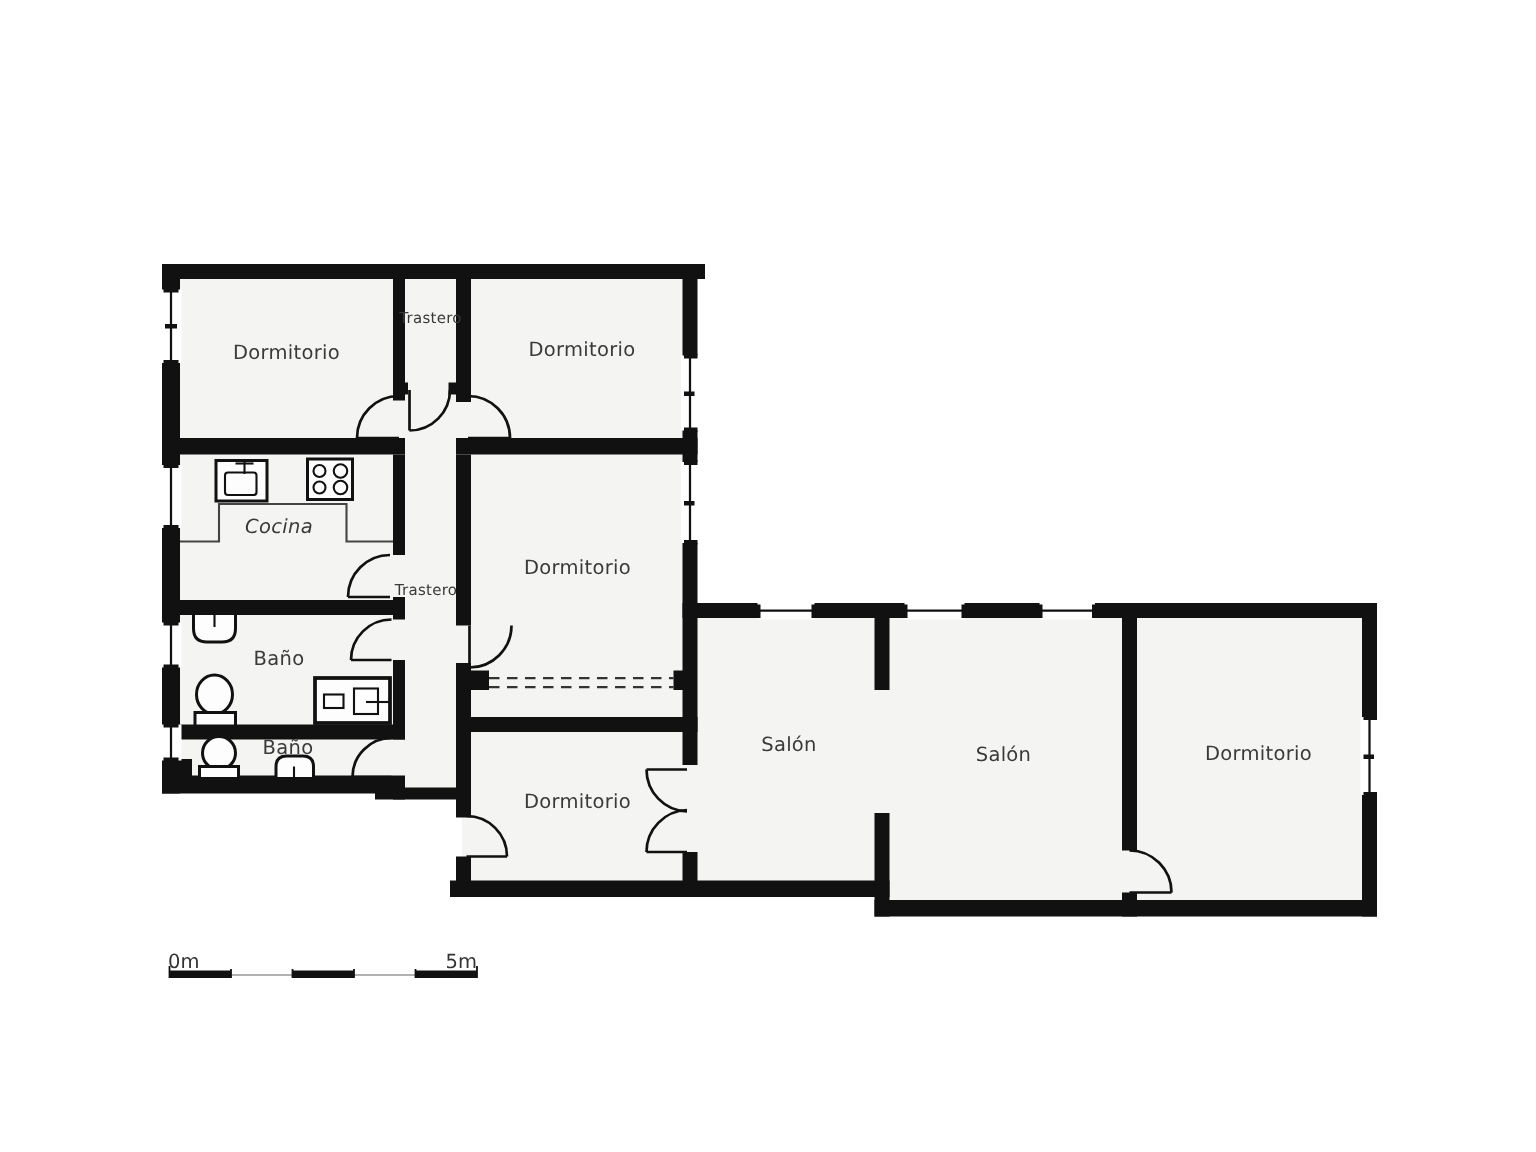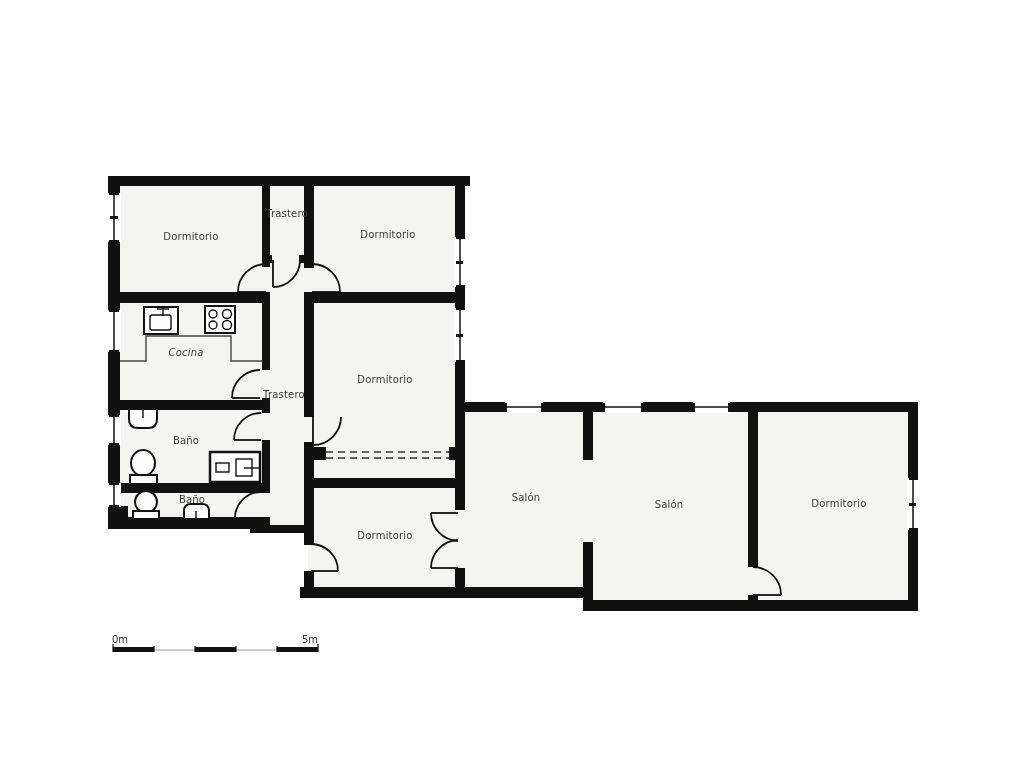"Dormitorio" .room-label { font-size: 10px -> 13px }
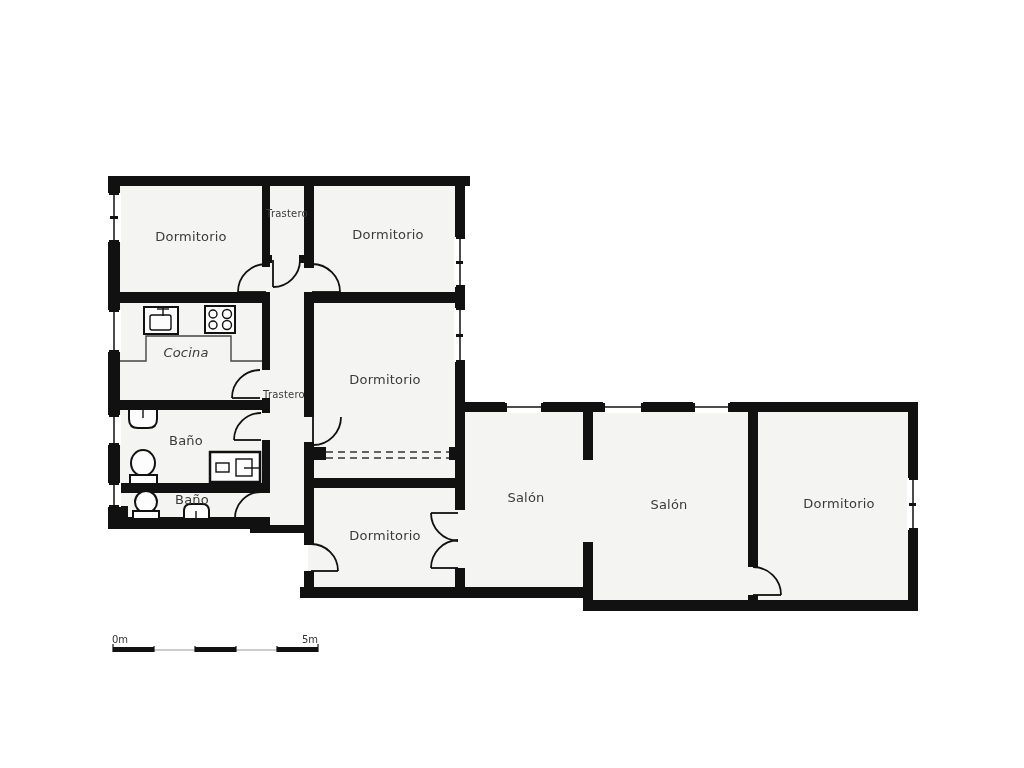"0m" .scale-label { font-size: 10px -> 13px }
